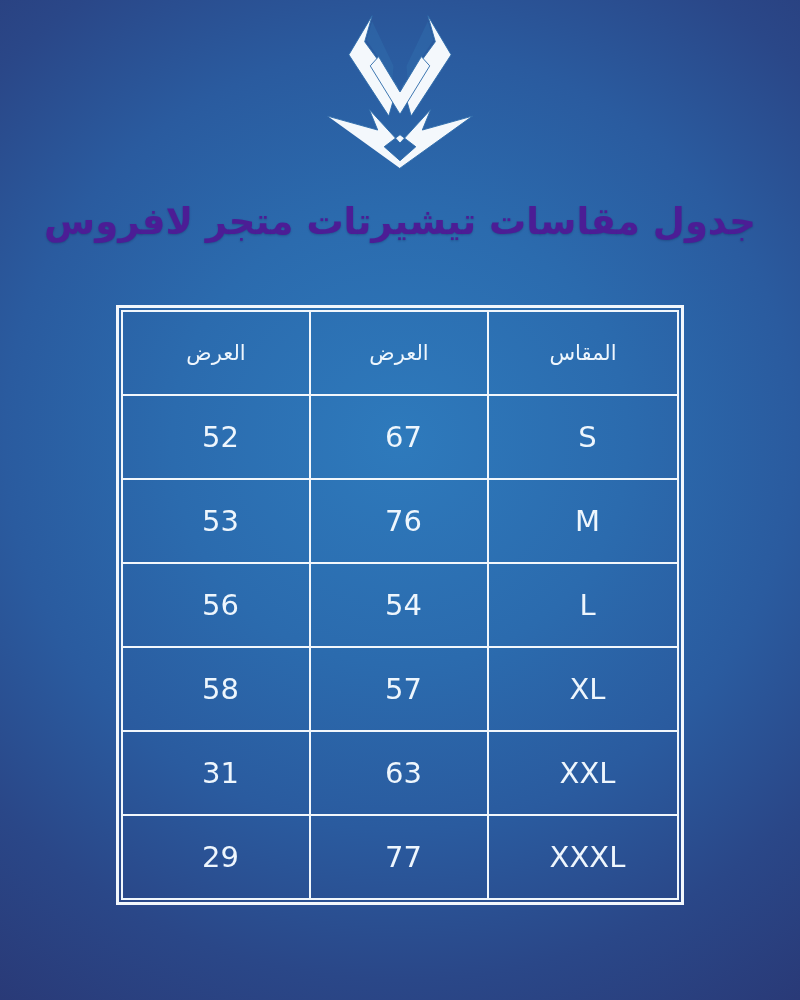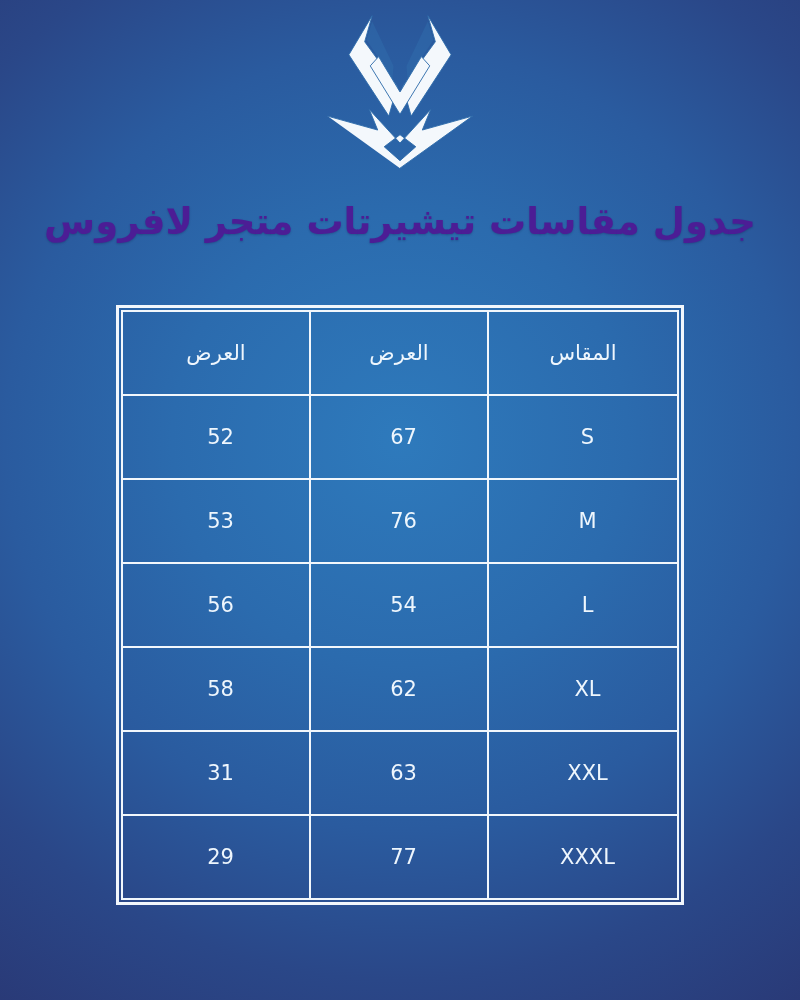"52" table.size-table td { font-size: 21px -> 29px }
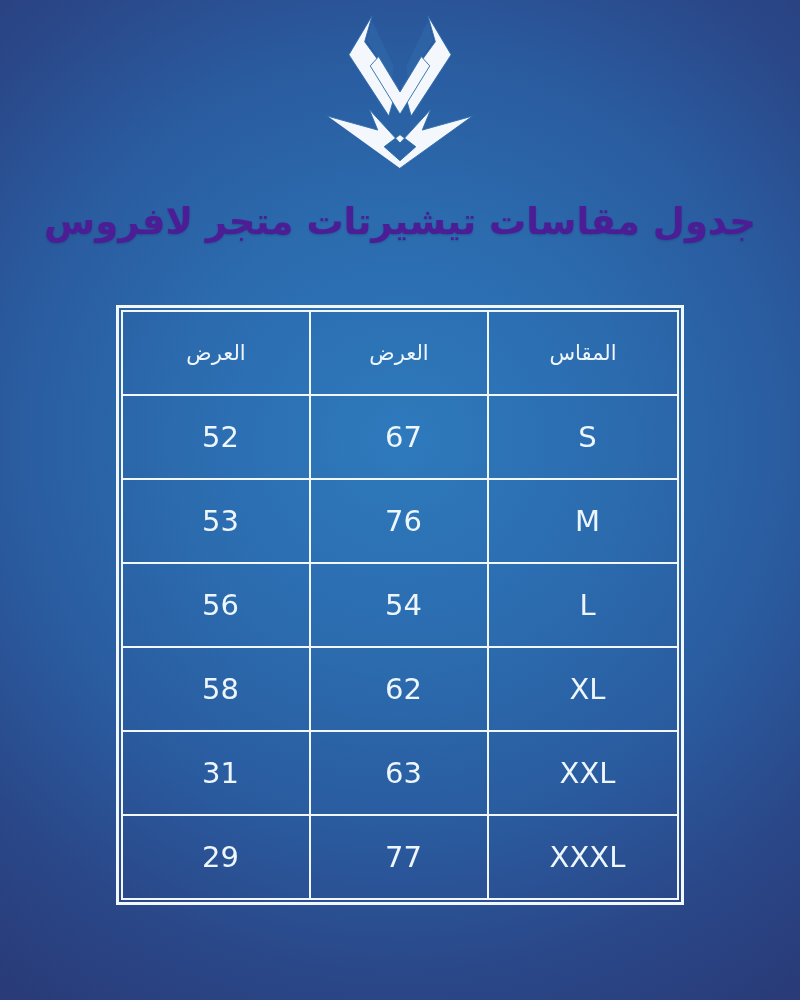"62" td { text: 62 -> 57 }
